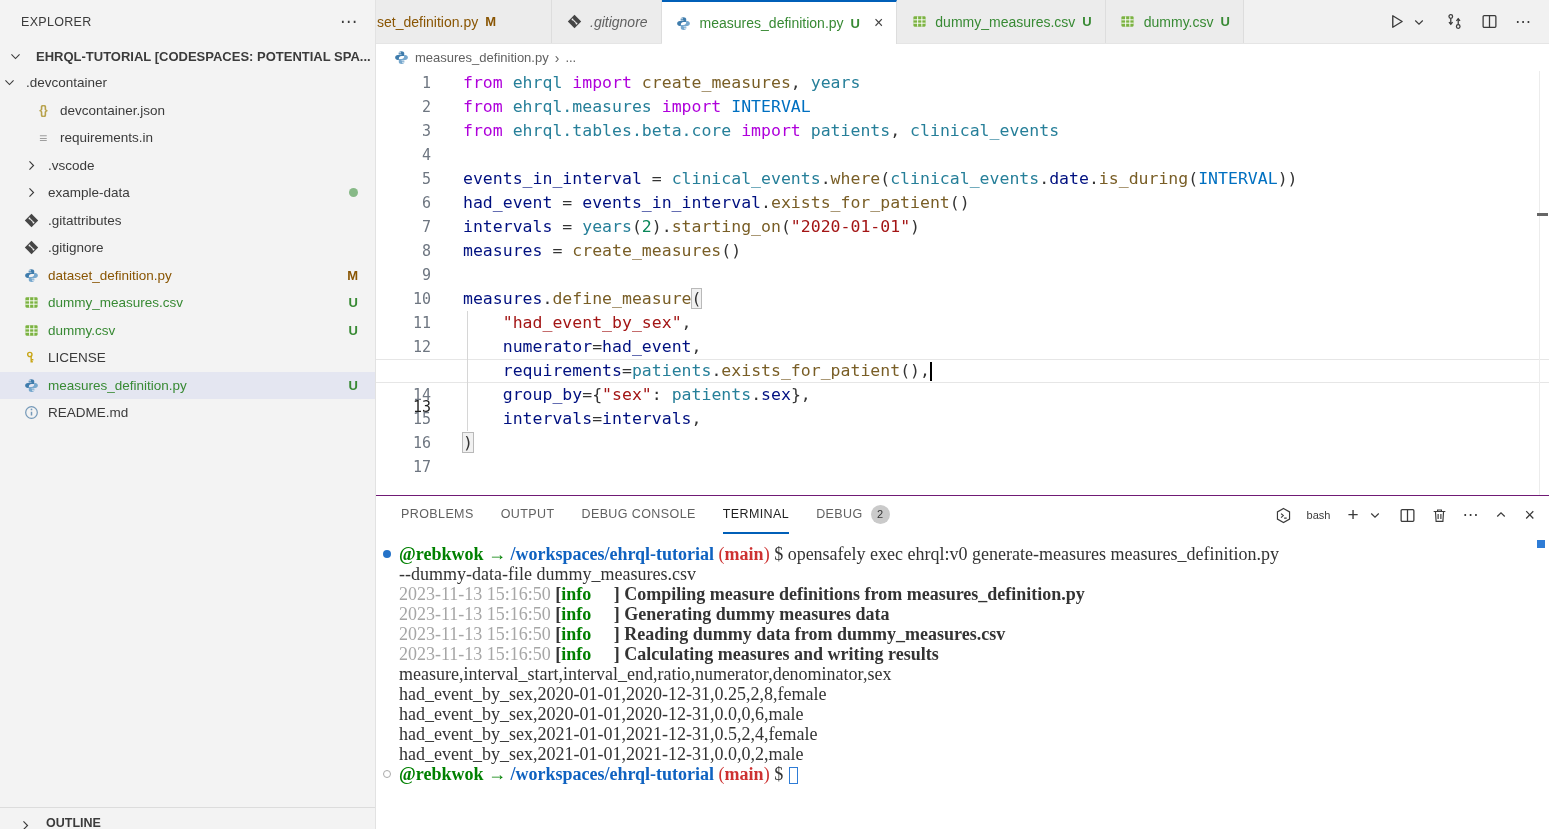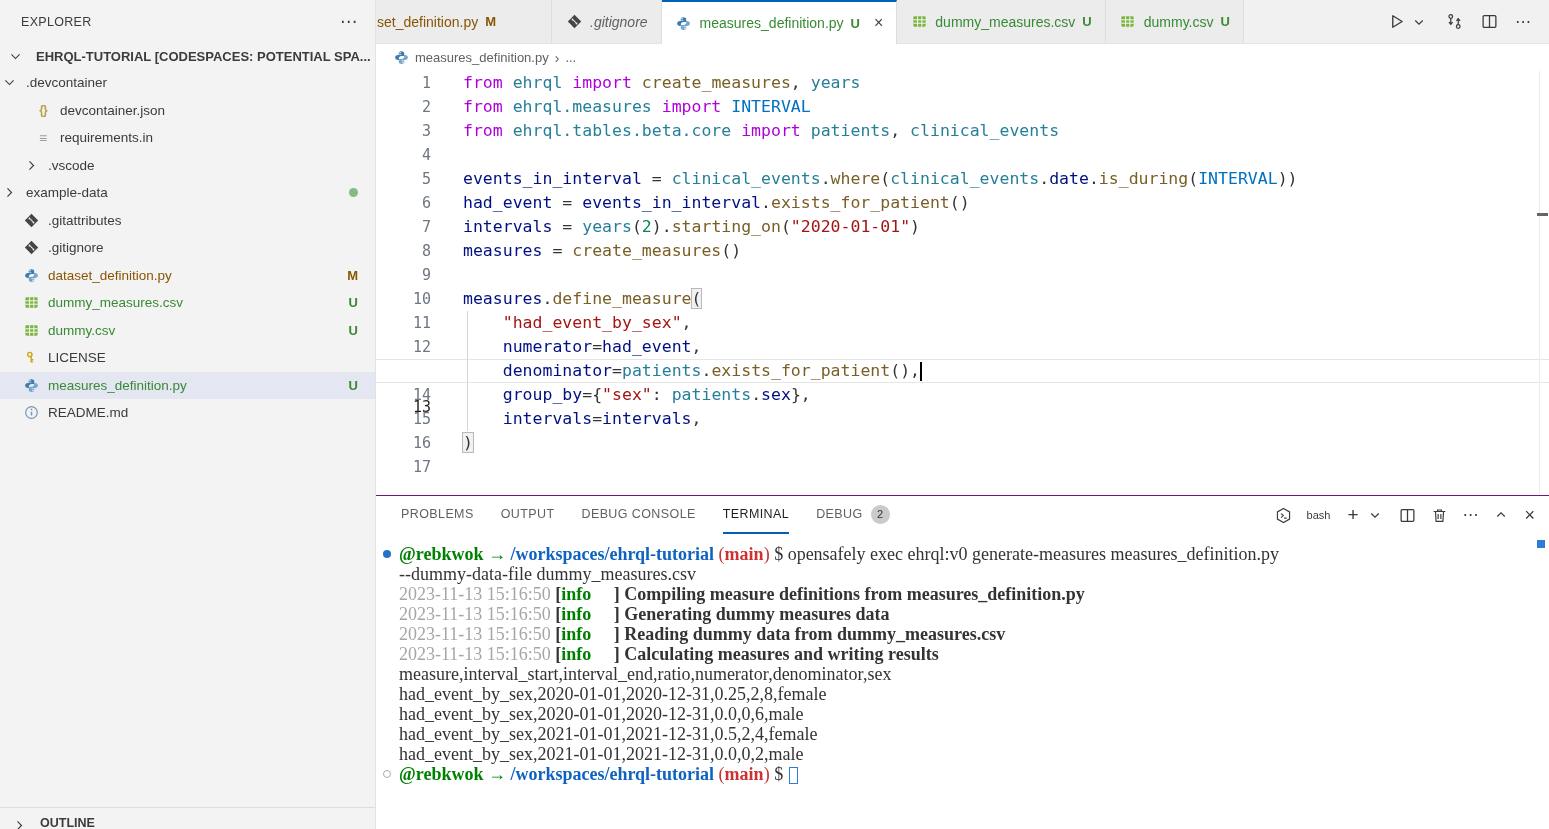"example-data" div.tree-row { padding-left: none -> 22px }
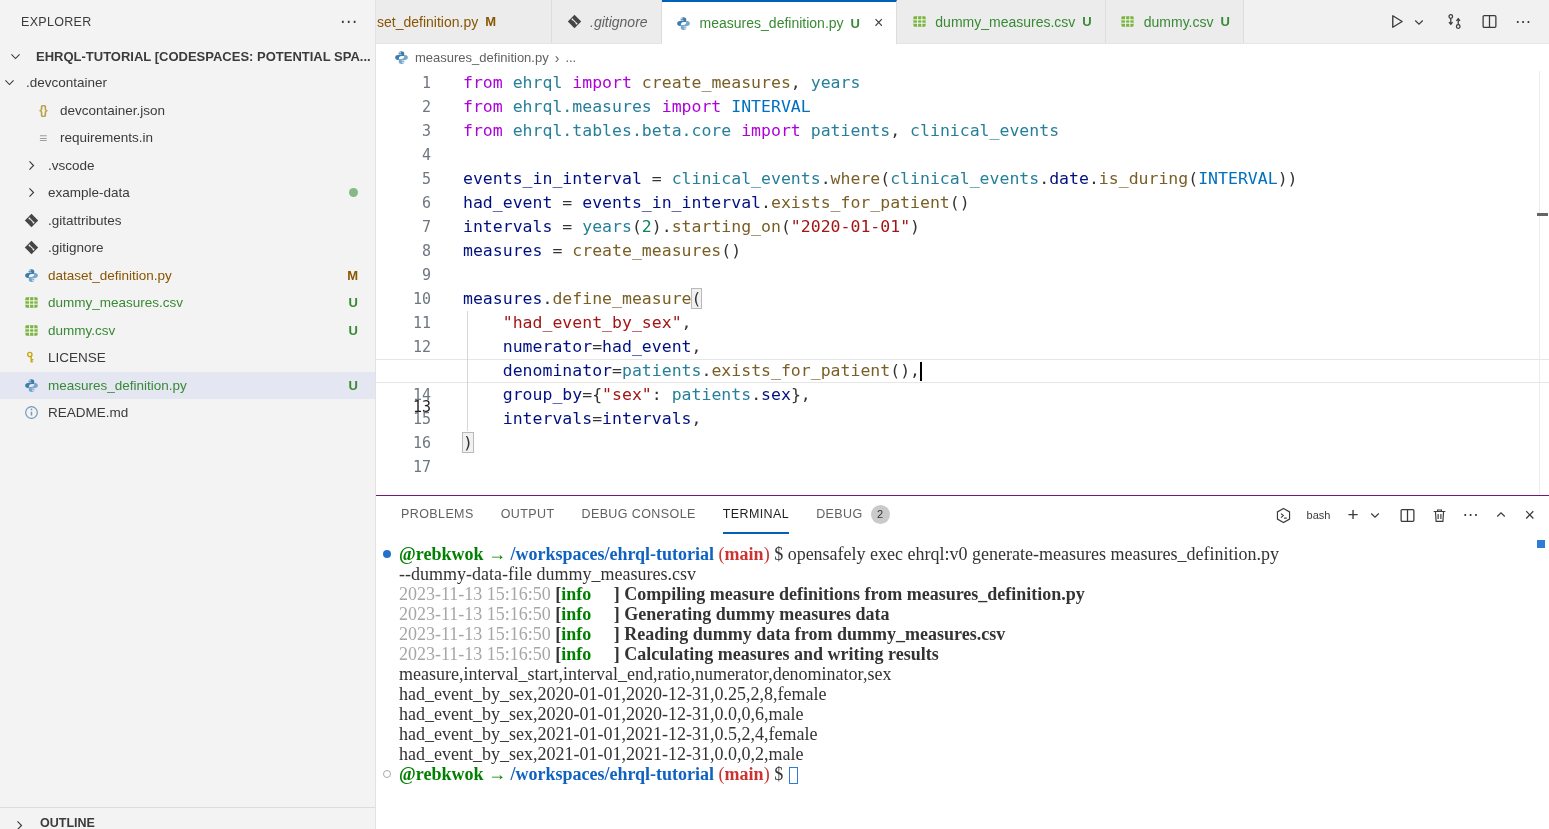"denominator" span.tk-var { text: denominator -> requirements }
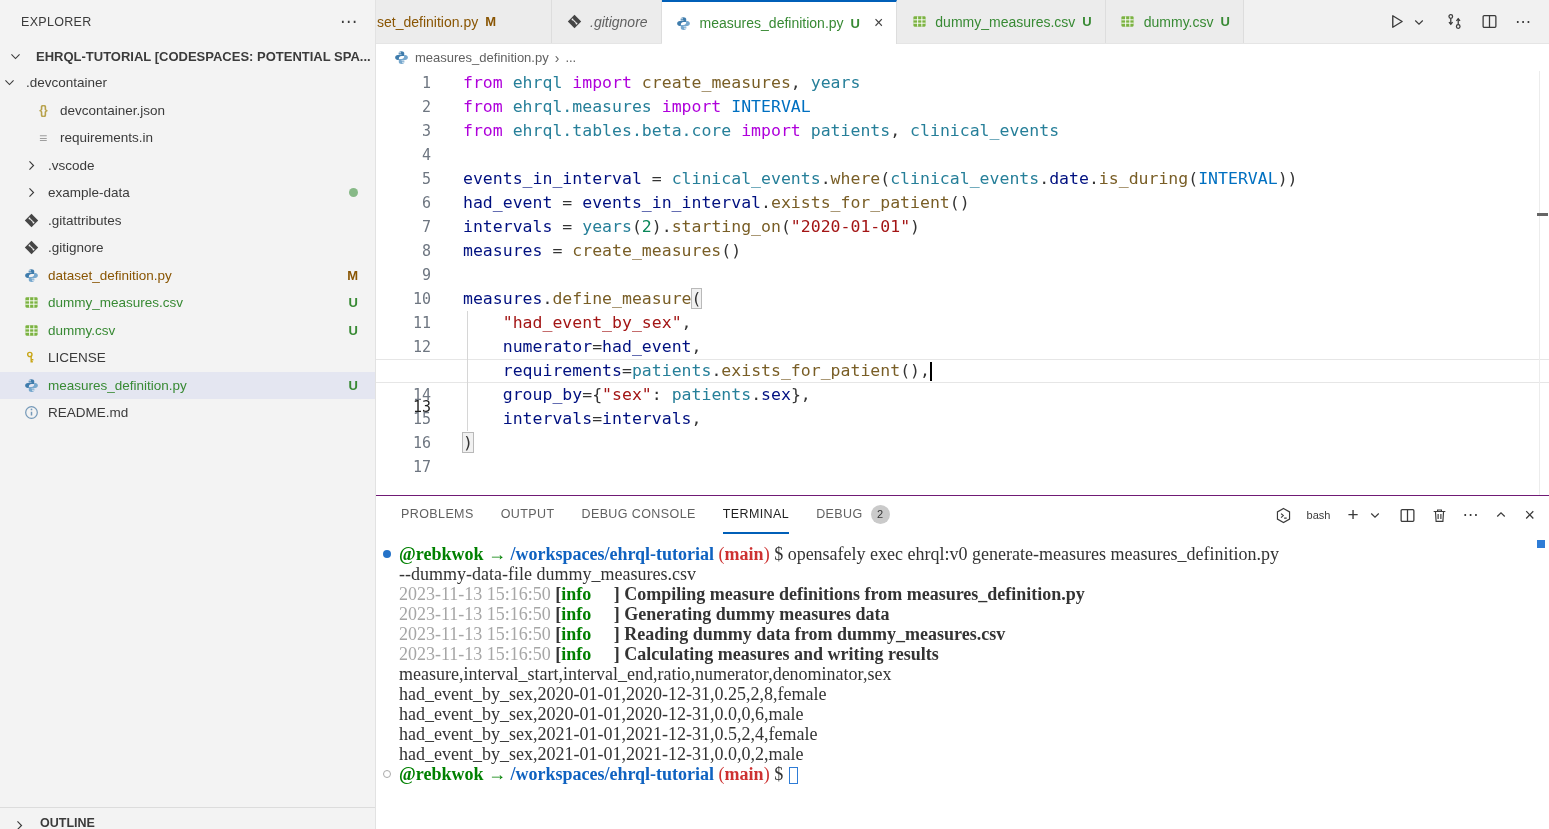"OUTLINE" .sb-outline { padding-left: 10px -> 16px }
